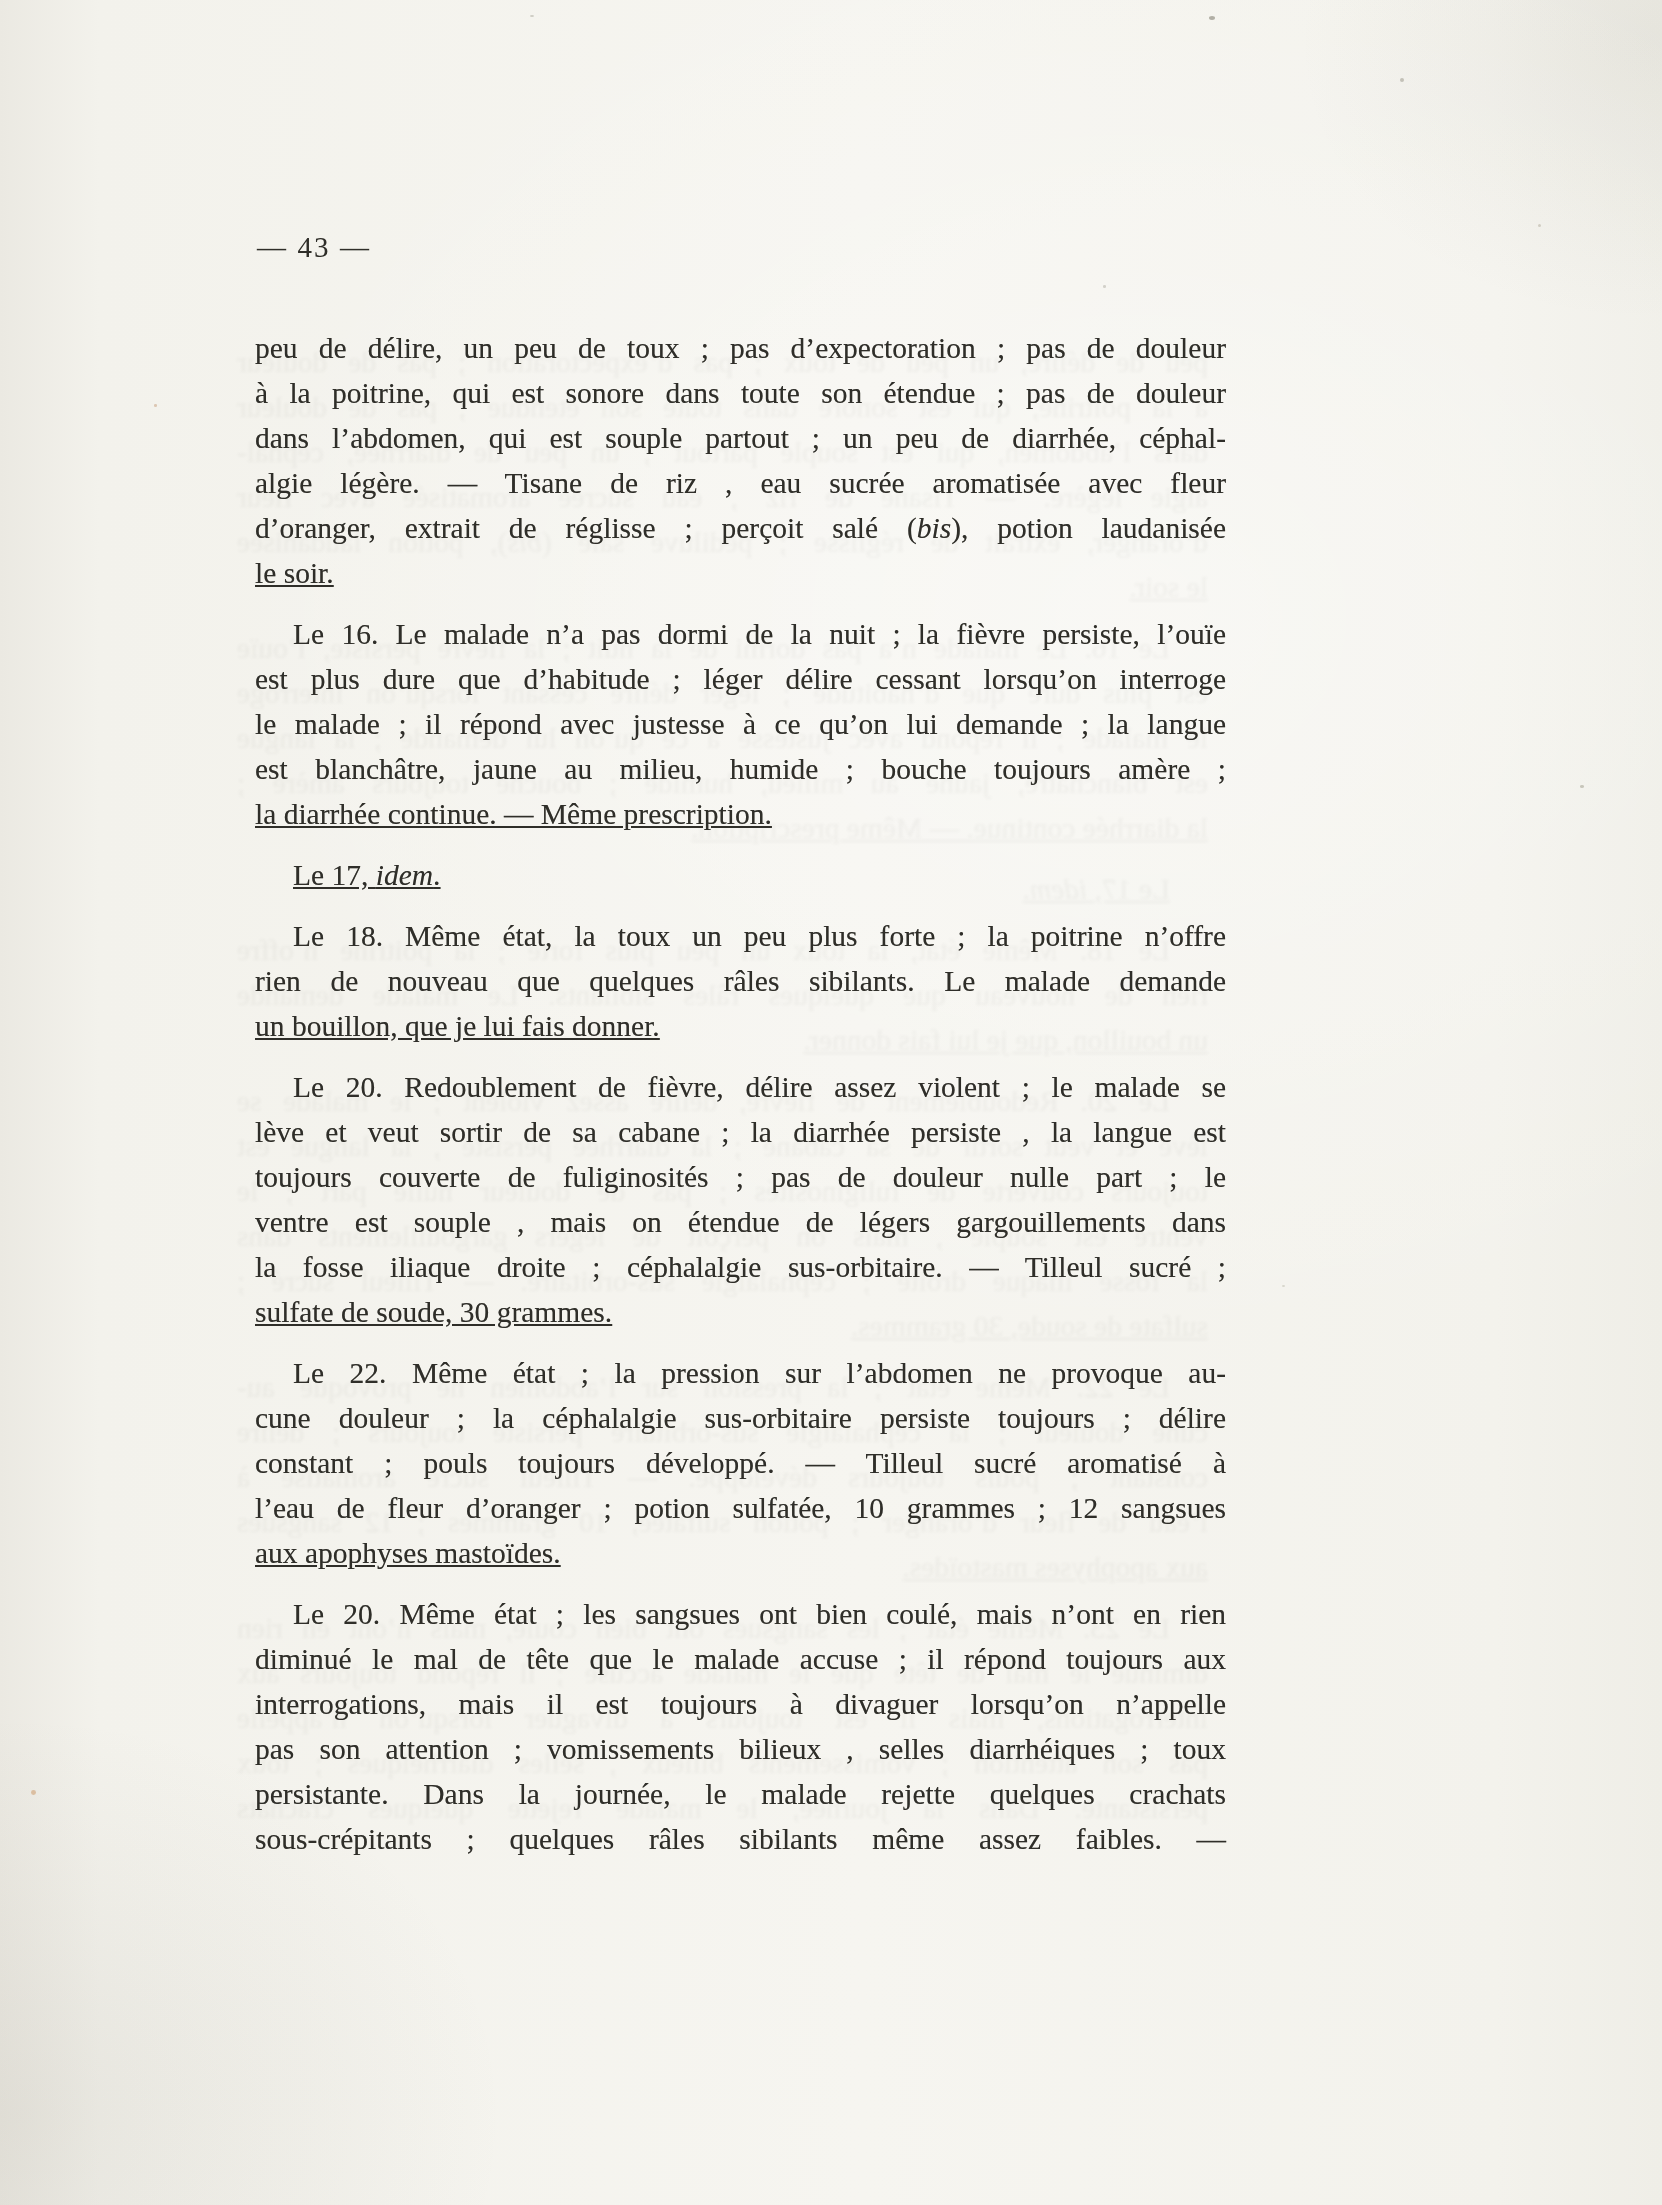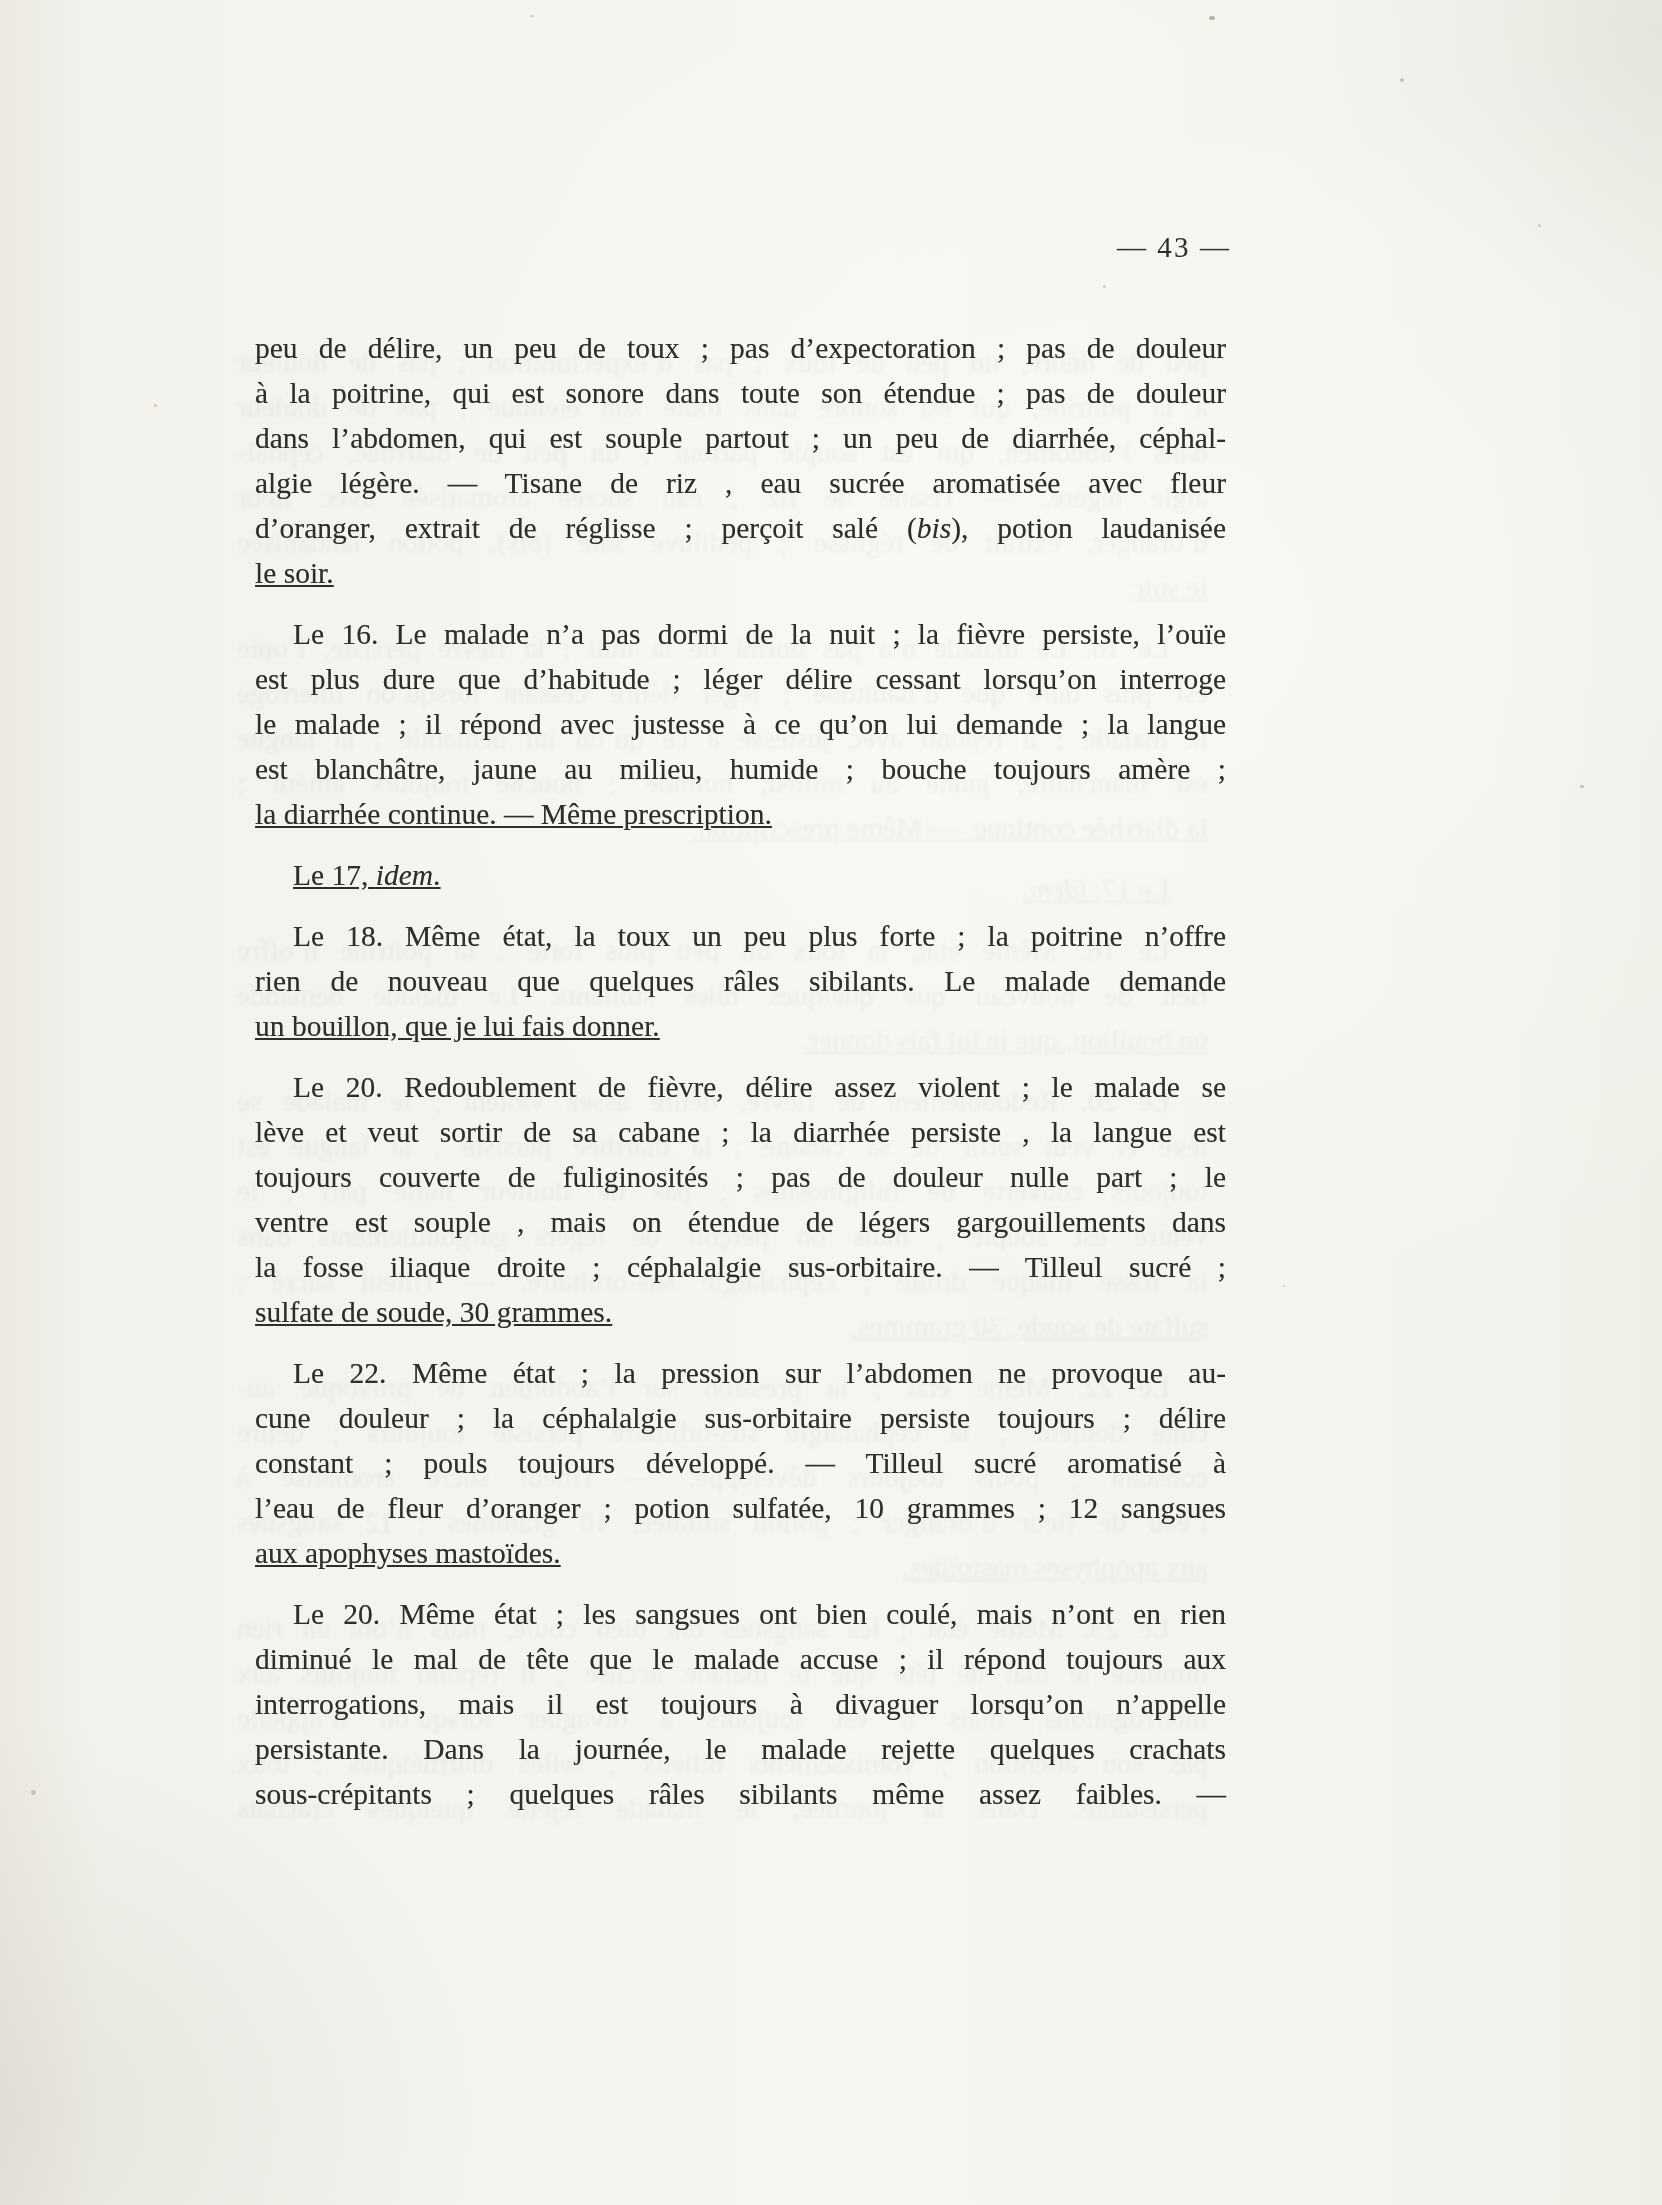"— 43 —" .header { left: 228px -> 257px; text-align: right -> left }
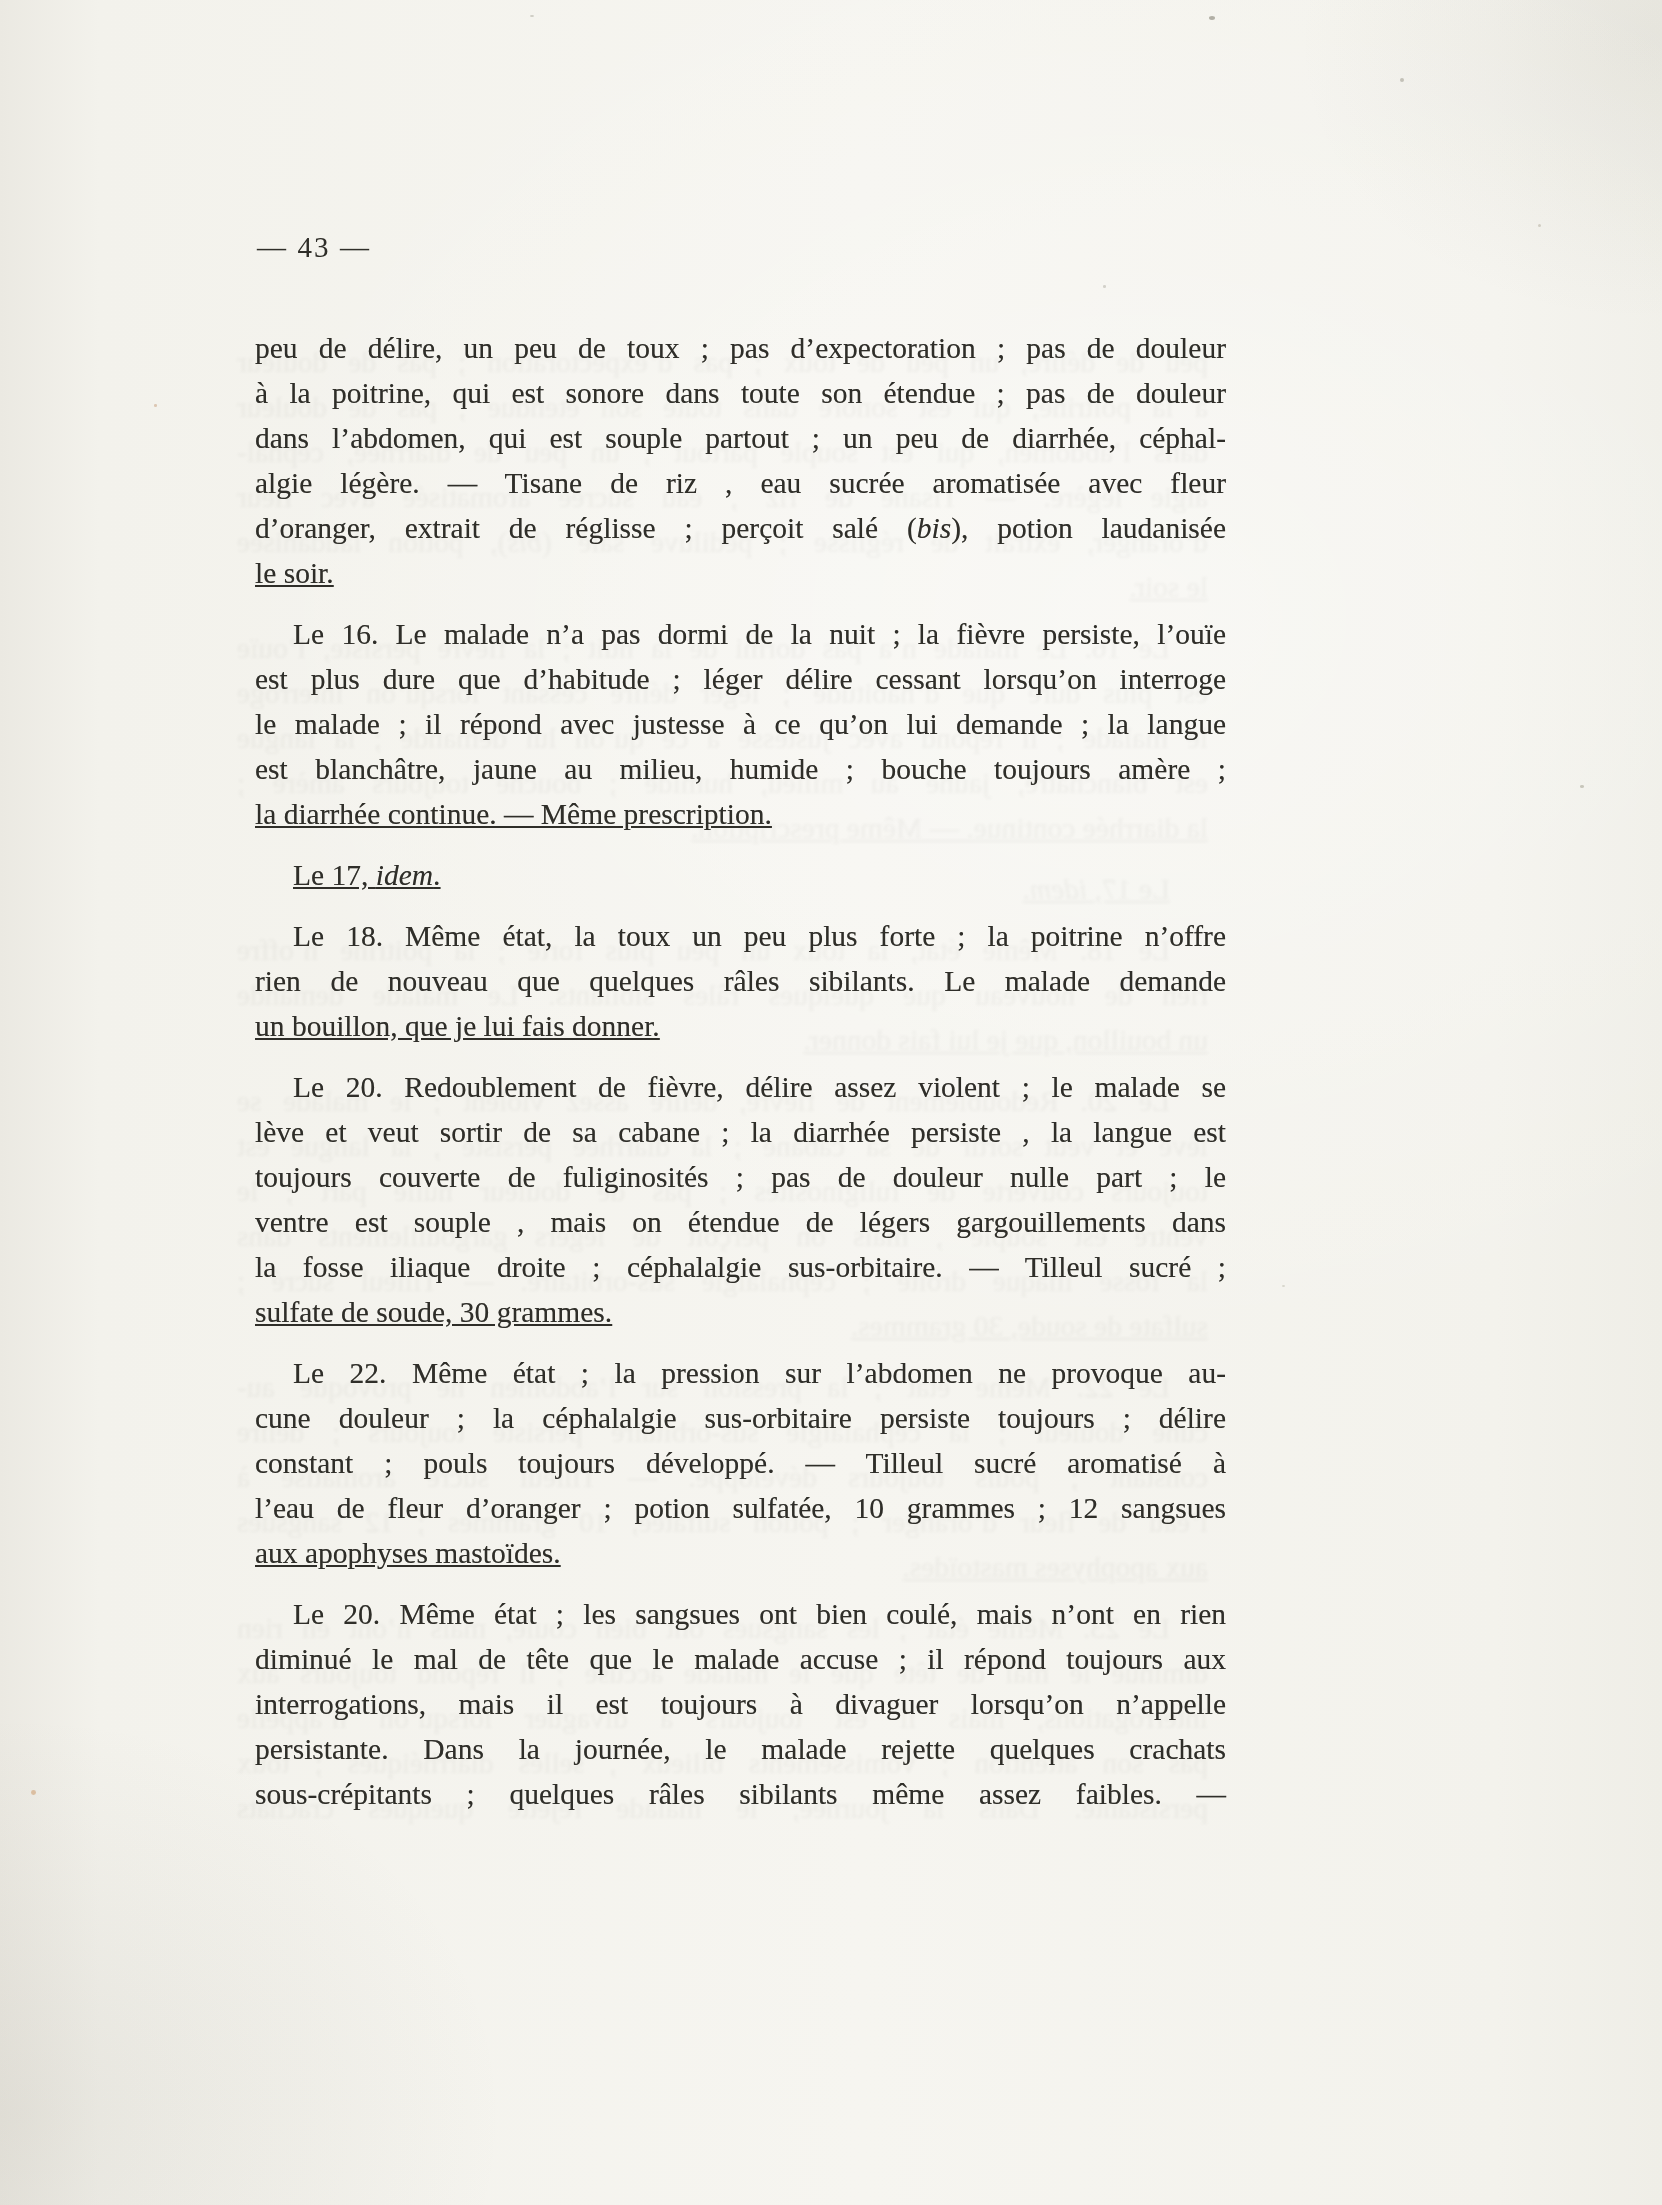"pas son attention ; vomissements" div.line { html: none -> <div><span>pas son attention ; vomissements bilieux , selles diarrhéiques ; toux</span></div> }
